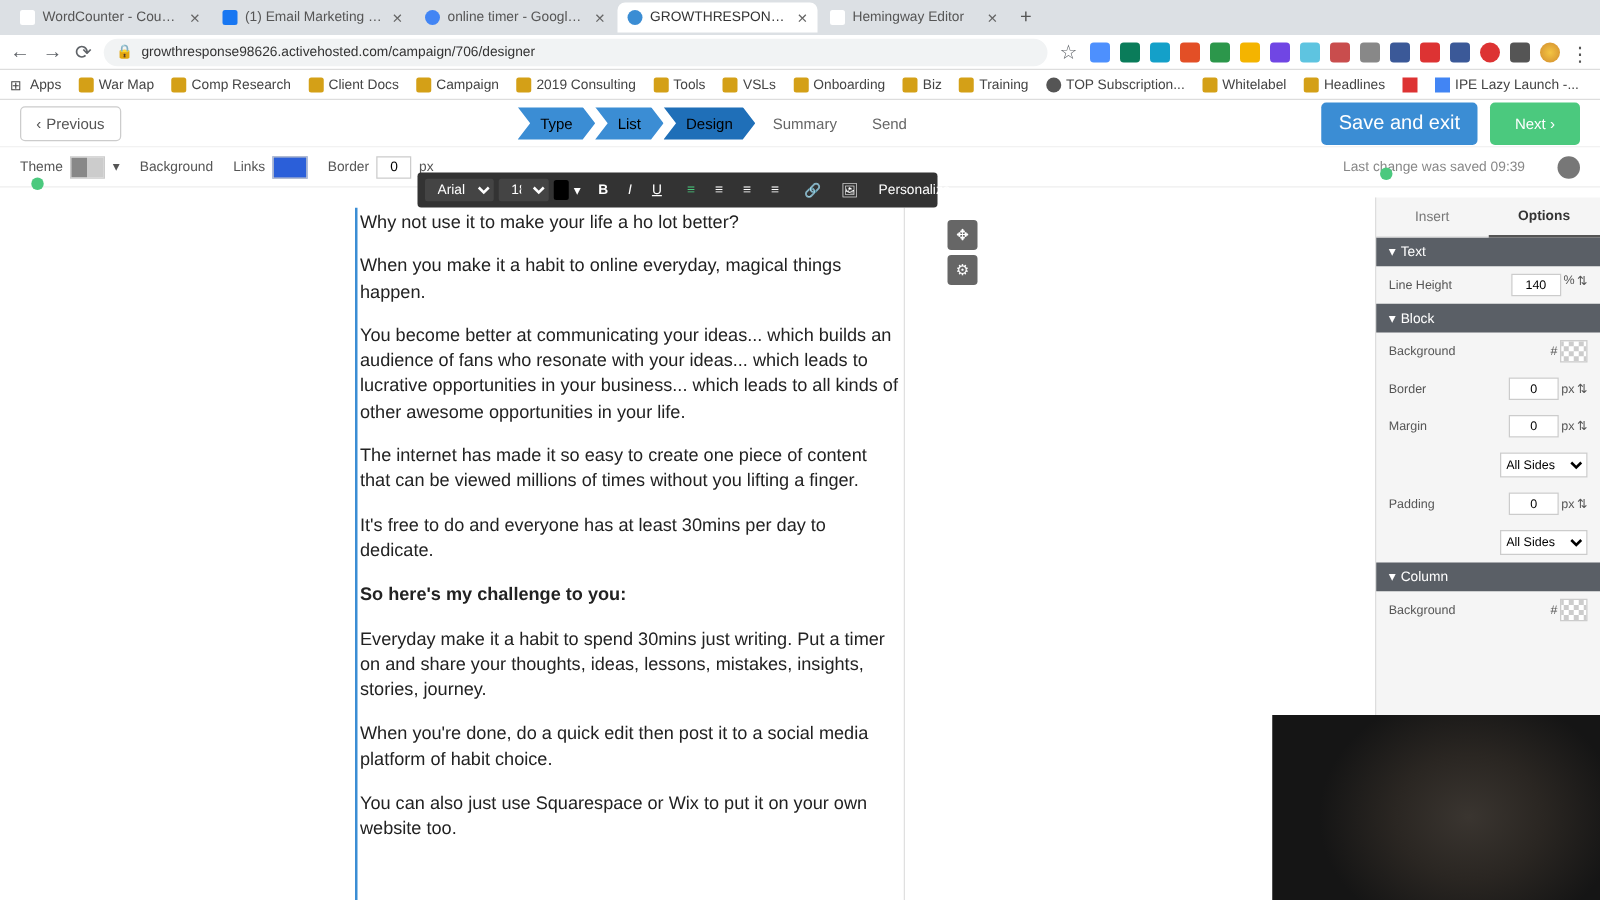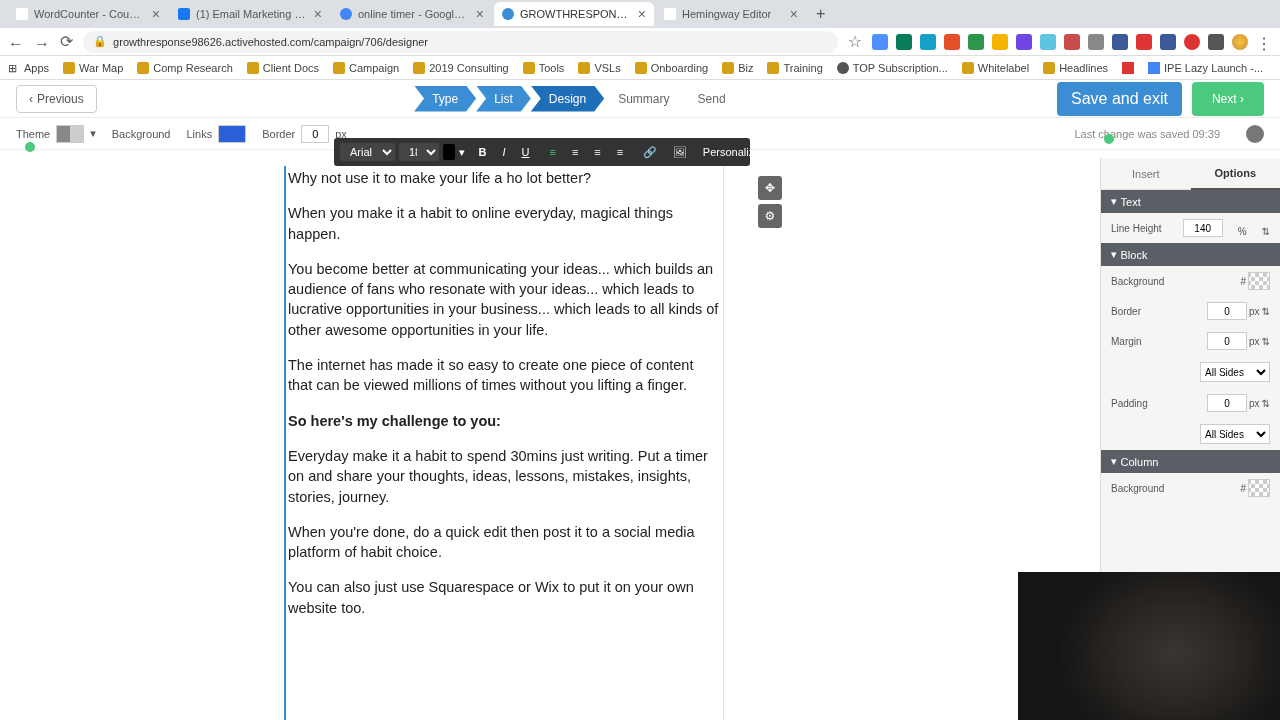"Type" .step { color: #ffffff -> #000000 }
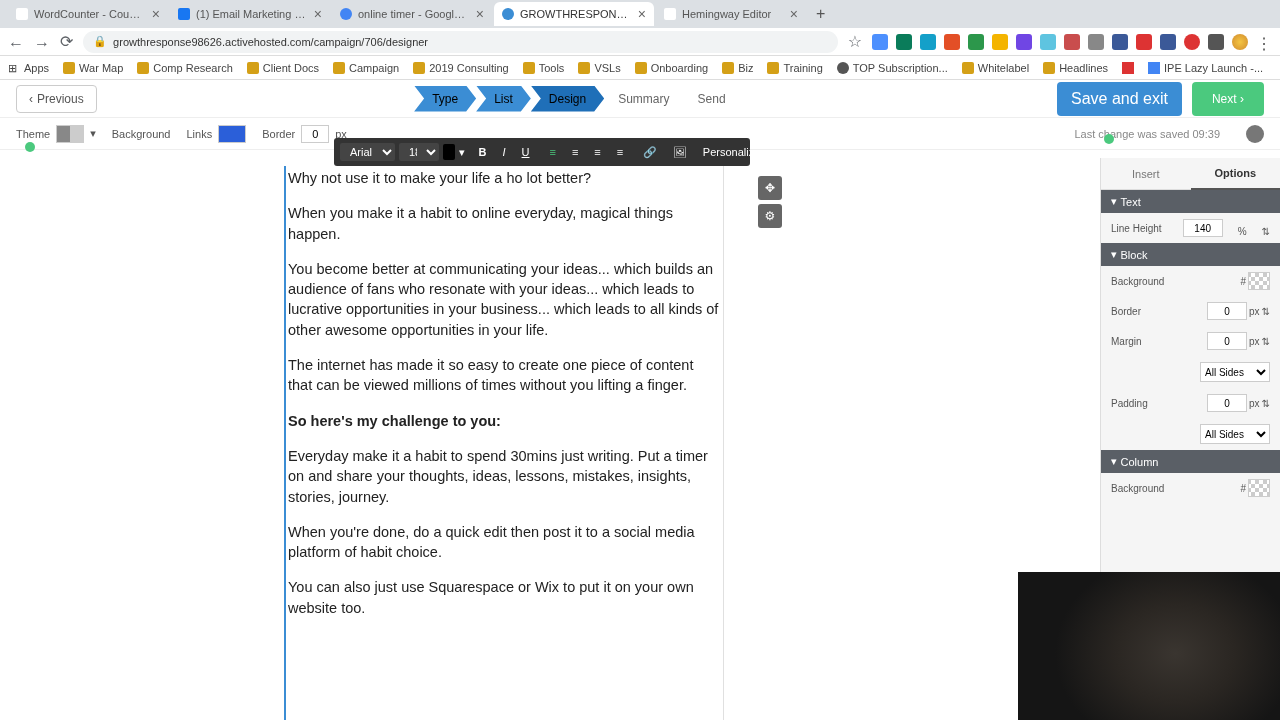"140" div { align-items: flex-end -> flex-start; gap: 15px -> 2px }
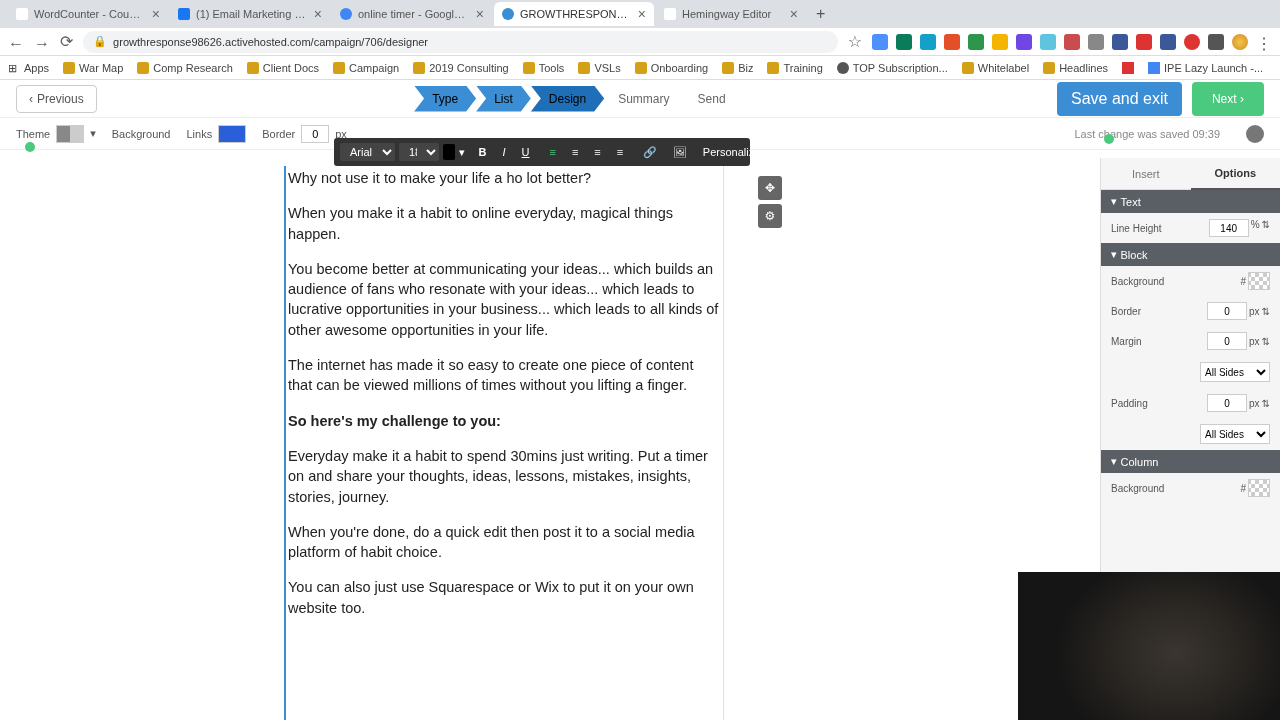"It's free to do and" p { html: none -> <p>It's free to do and everyone has at least 30mins per day to dedicate.</p> }
